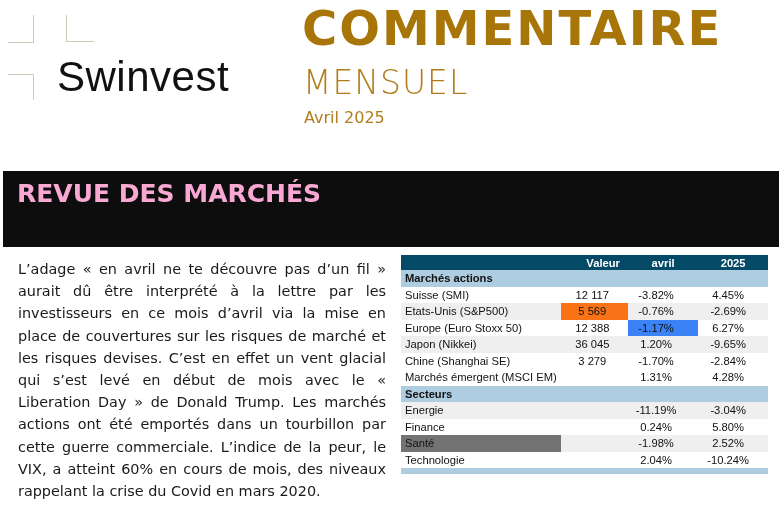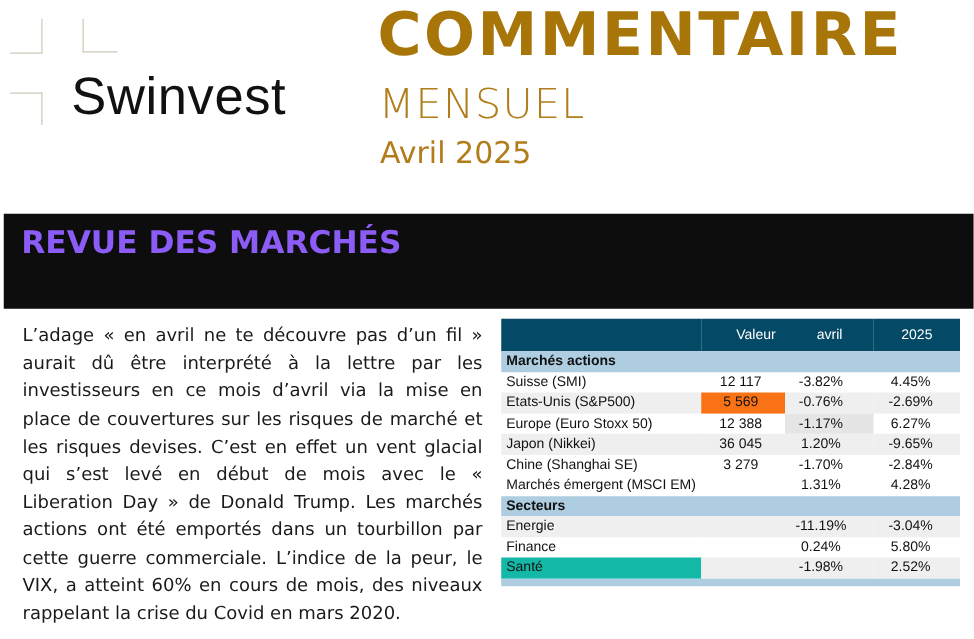"Avril 2025" .title-date { font-size: 24px -> 16px }
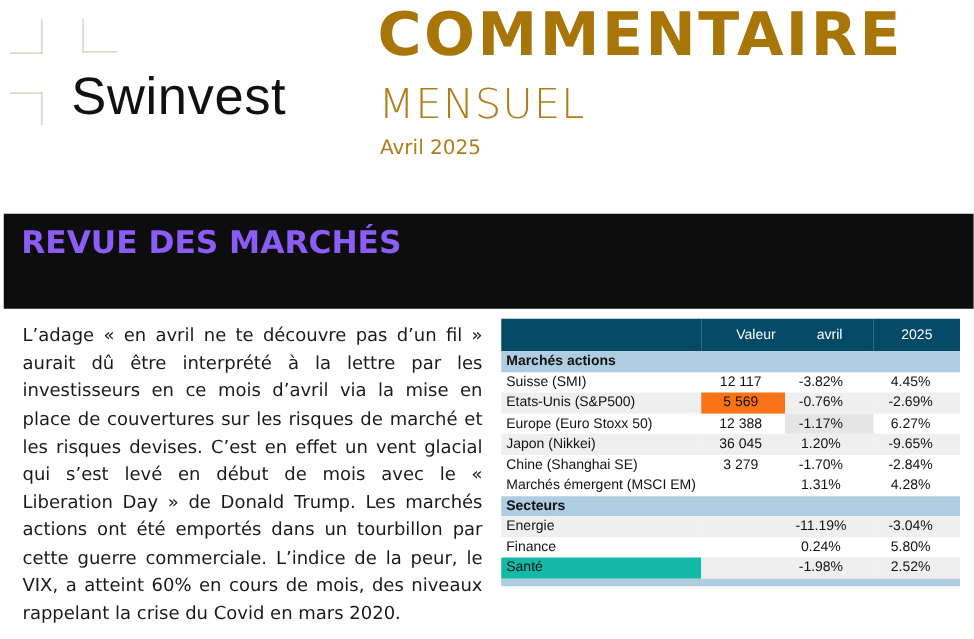"REVUE DES MARCHÉS" .banner-title { color: #8b5cf6 -> #f9a8d4 }
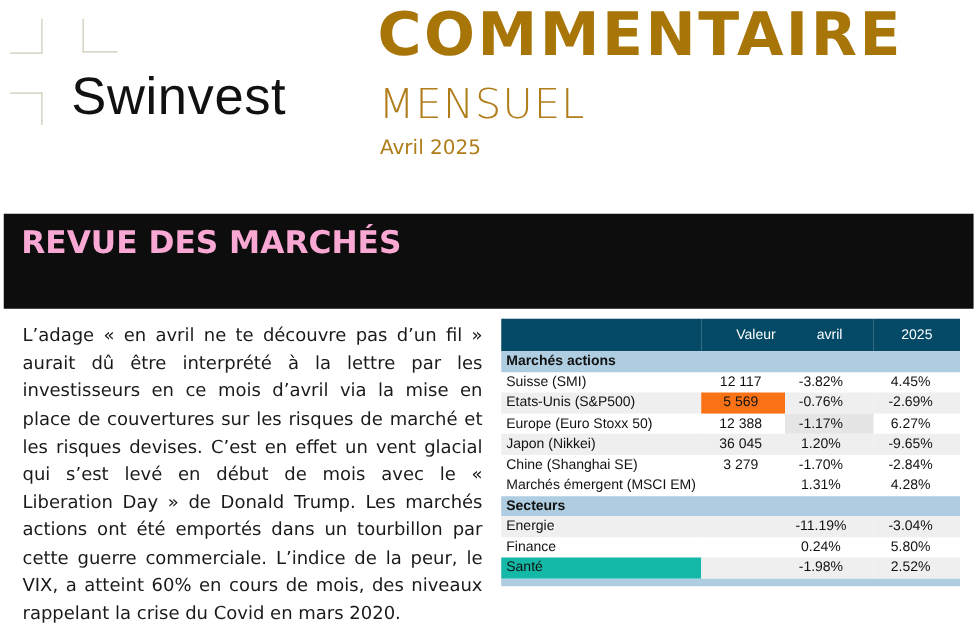"Valeur" .market-table th { font-weight: normal -> bold; height: 26px -> 15px }
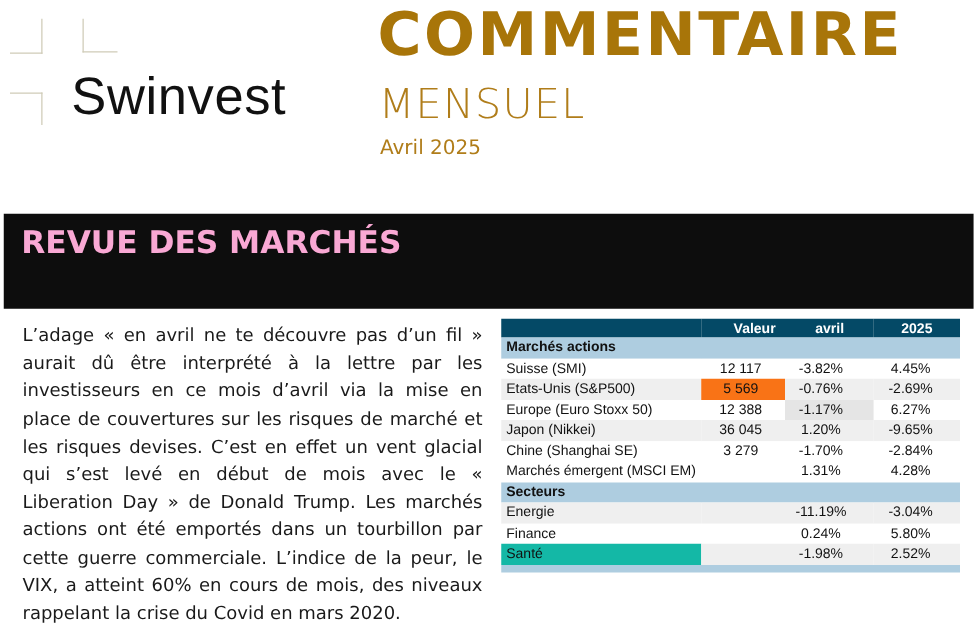"-1.17%" td.num { background: #e5e5e5 -> #3b82f6 }
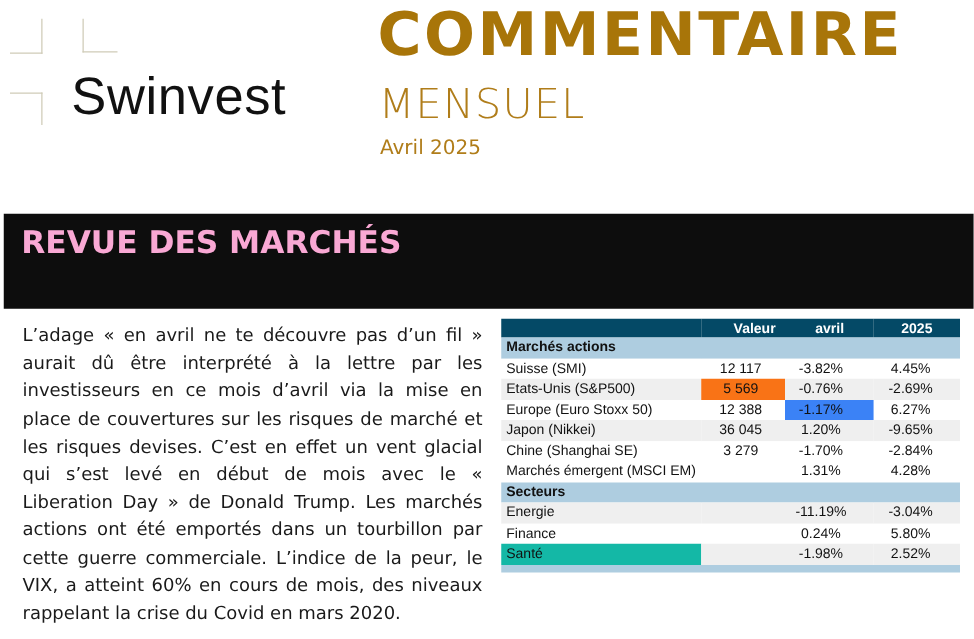"Santé" td { background: #14b8a6 -> #737373 }
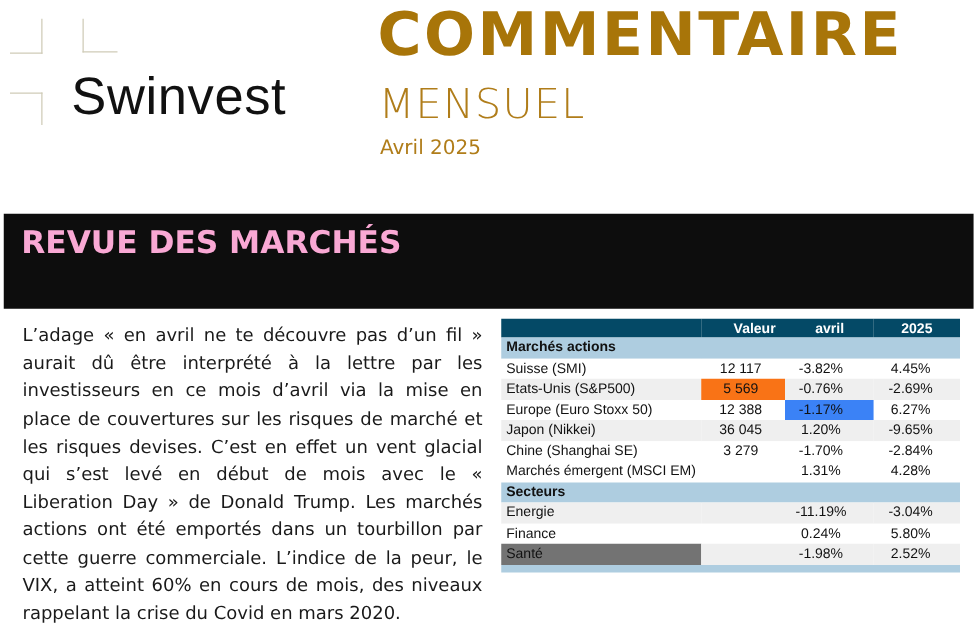"Technologie" tr.row { html: none -> <tr> <td>Technologie</td> <td></td> <td>2.04%</td> <td>-10.24%</td> </tr> }
